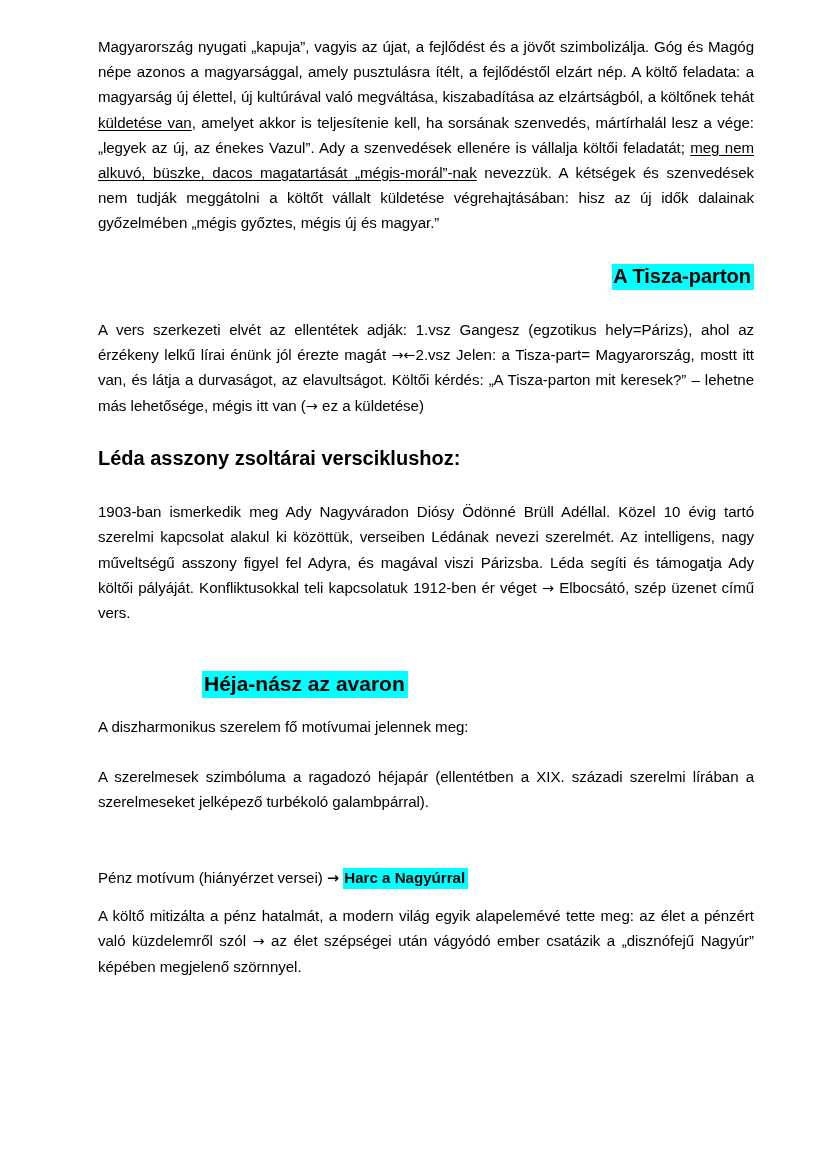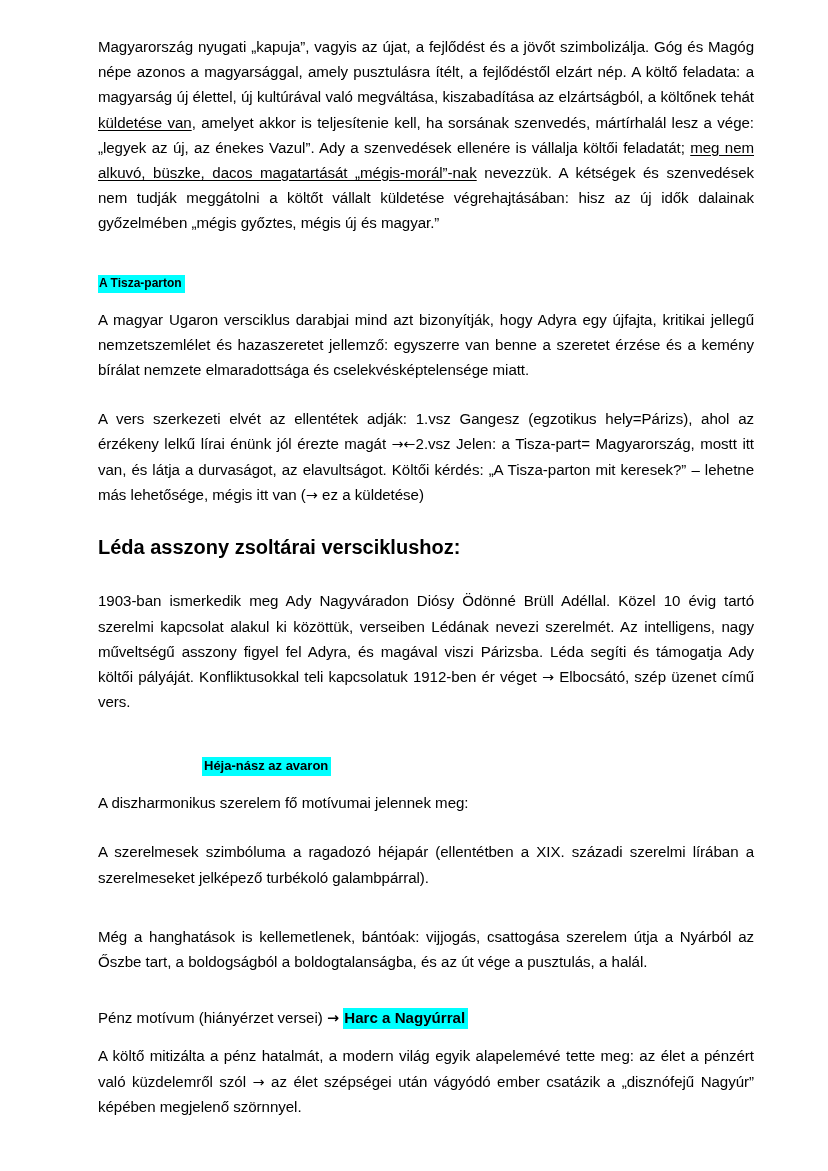"A Tisza-parton" .heading-left { font-size: 12px -> 20px; margin: 13px 0 14px 0 -> 0 0 14px 0; text-align: none -> right }
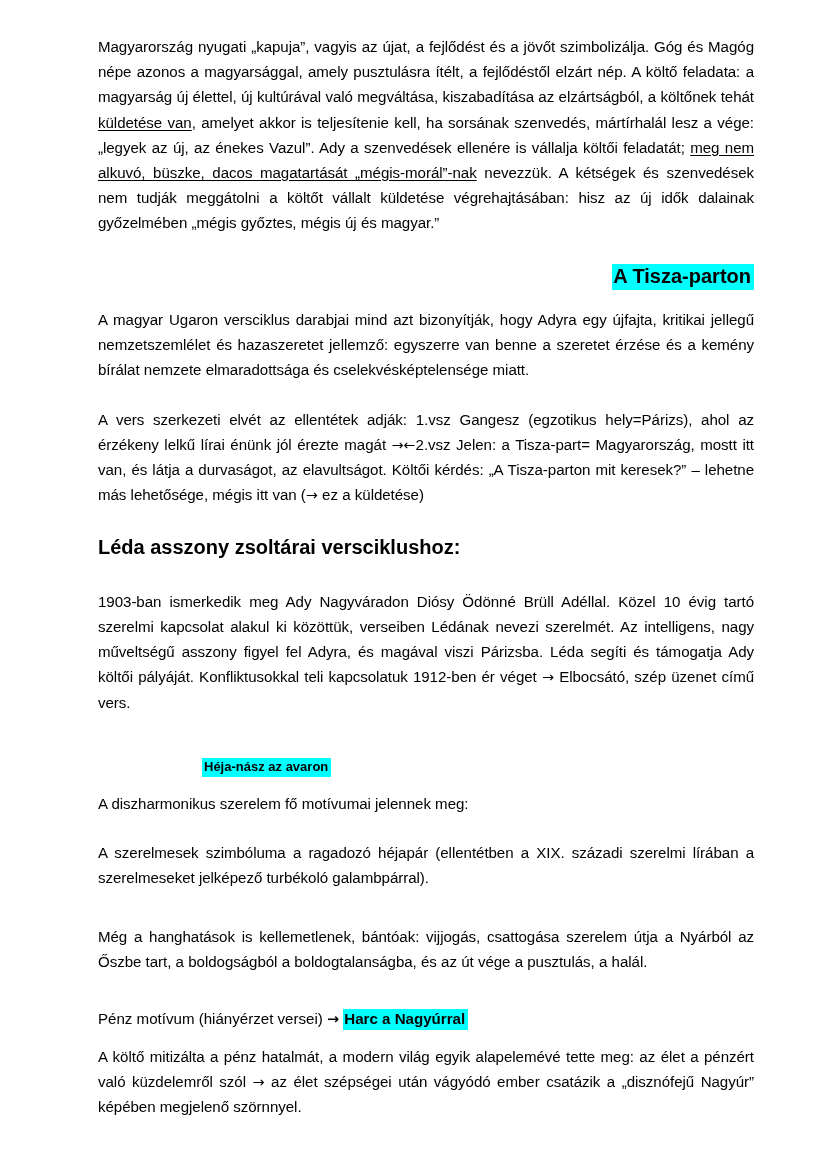"A magyar Ugaron versciklus darabjai" p.para { html: <p>A magyar Ugaron versciklus darabjai mind azt bizonyítják, hogy Adyra egy újfajta, kritikai jellegű nemzetszemlélet és hazaszeretet jellemző: egyszerre van benne a szeretet érzése és a kemény bírálat nemzete elmaradottsága és cselekvésképtelensége miatt.</p> -> none }
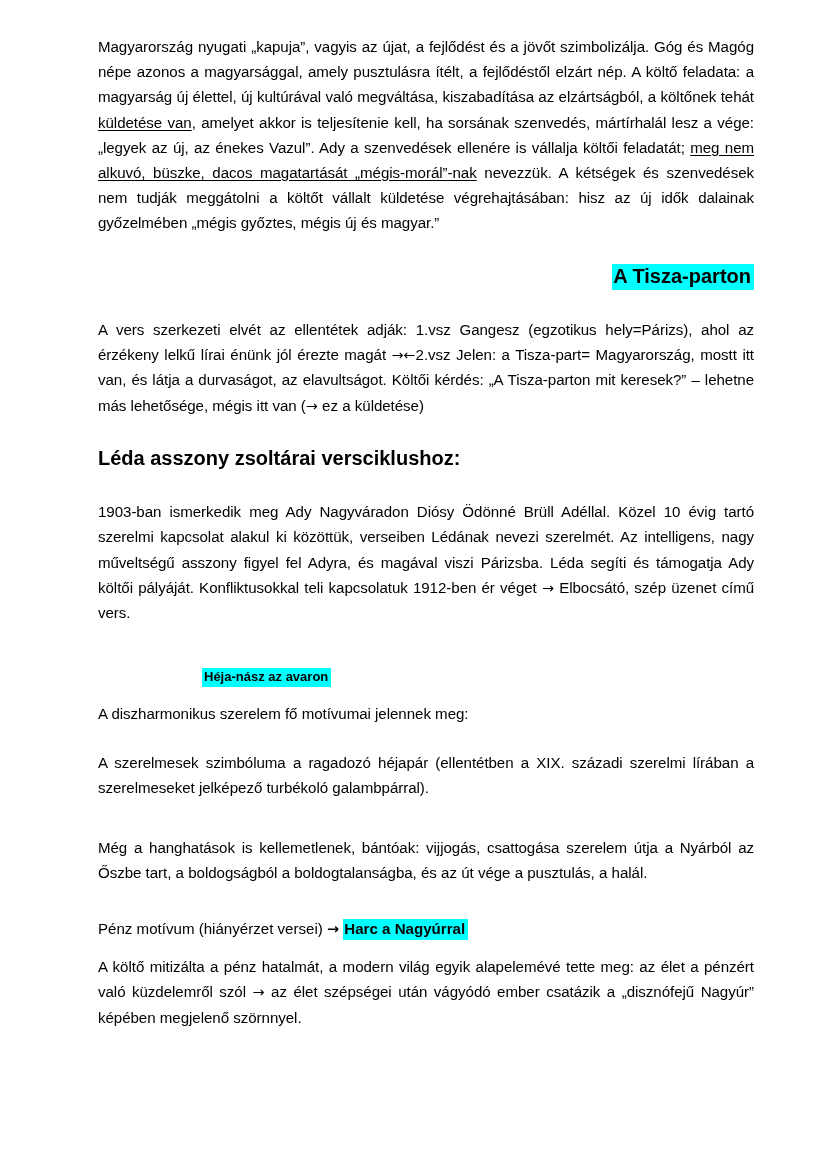"Héja-nász az avaron" .heading-indent { font-size: 13px -> 21px }
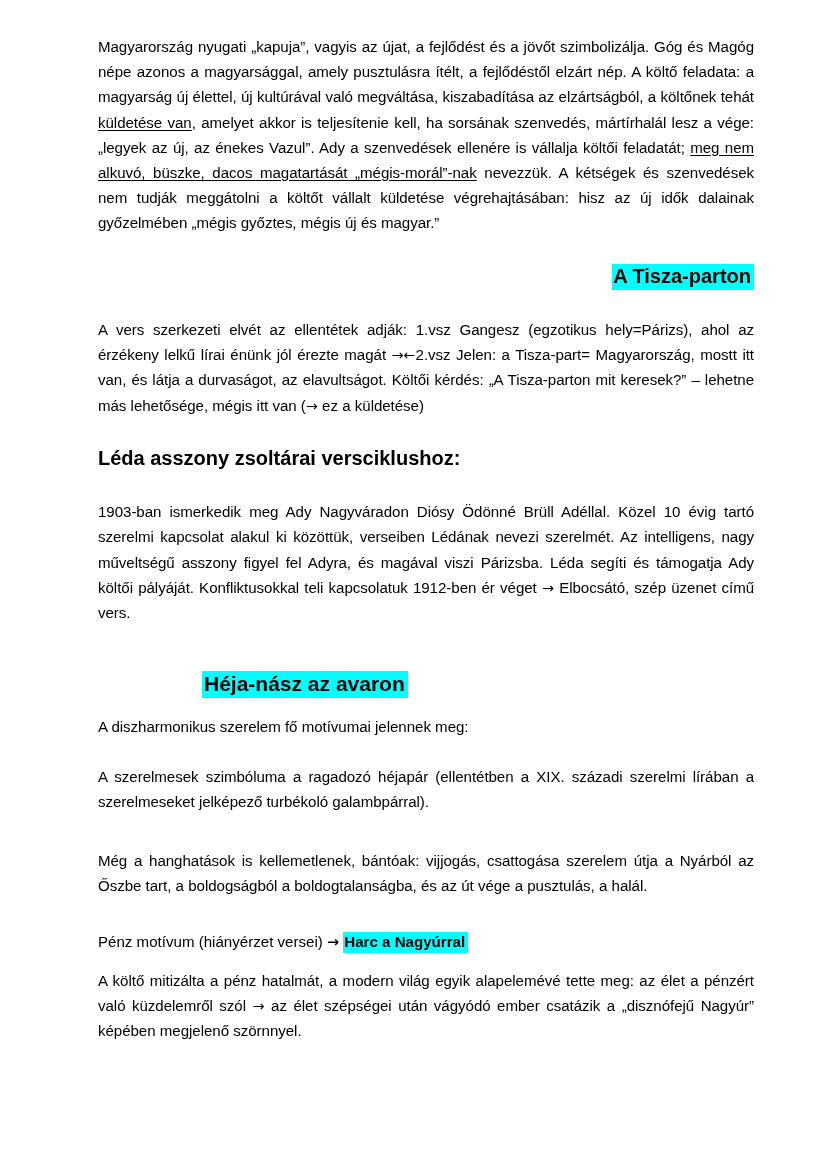"Még a hanghatások is kellemetlenek," p.para { html: <p>Még a hanghatások is kellemetlenek, bántóak: vijjogás, csattogása szerelem útja a Nyárból az Őszbe tart, a boldogságból a boldogtalanságba, és az út vége a pusztulás, a halál.</p> -> none }
